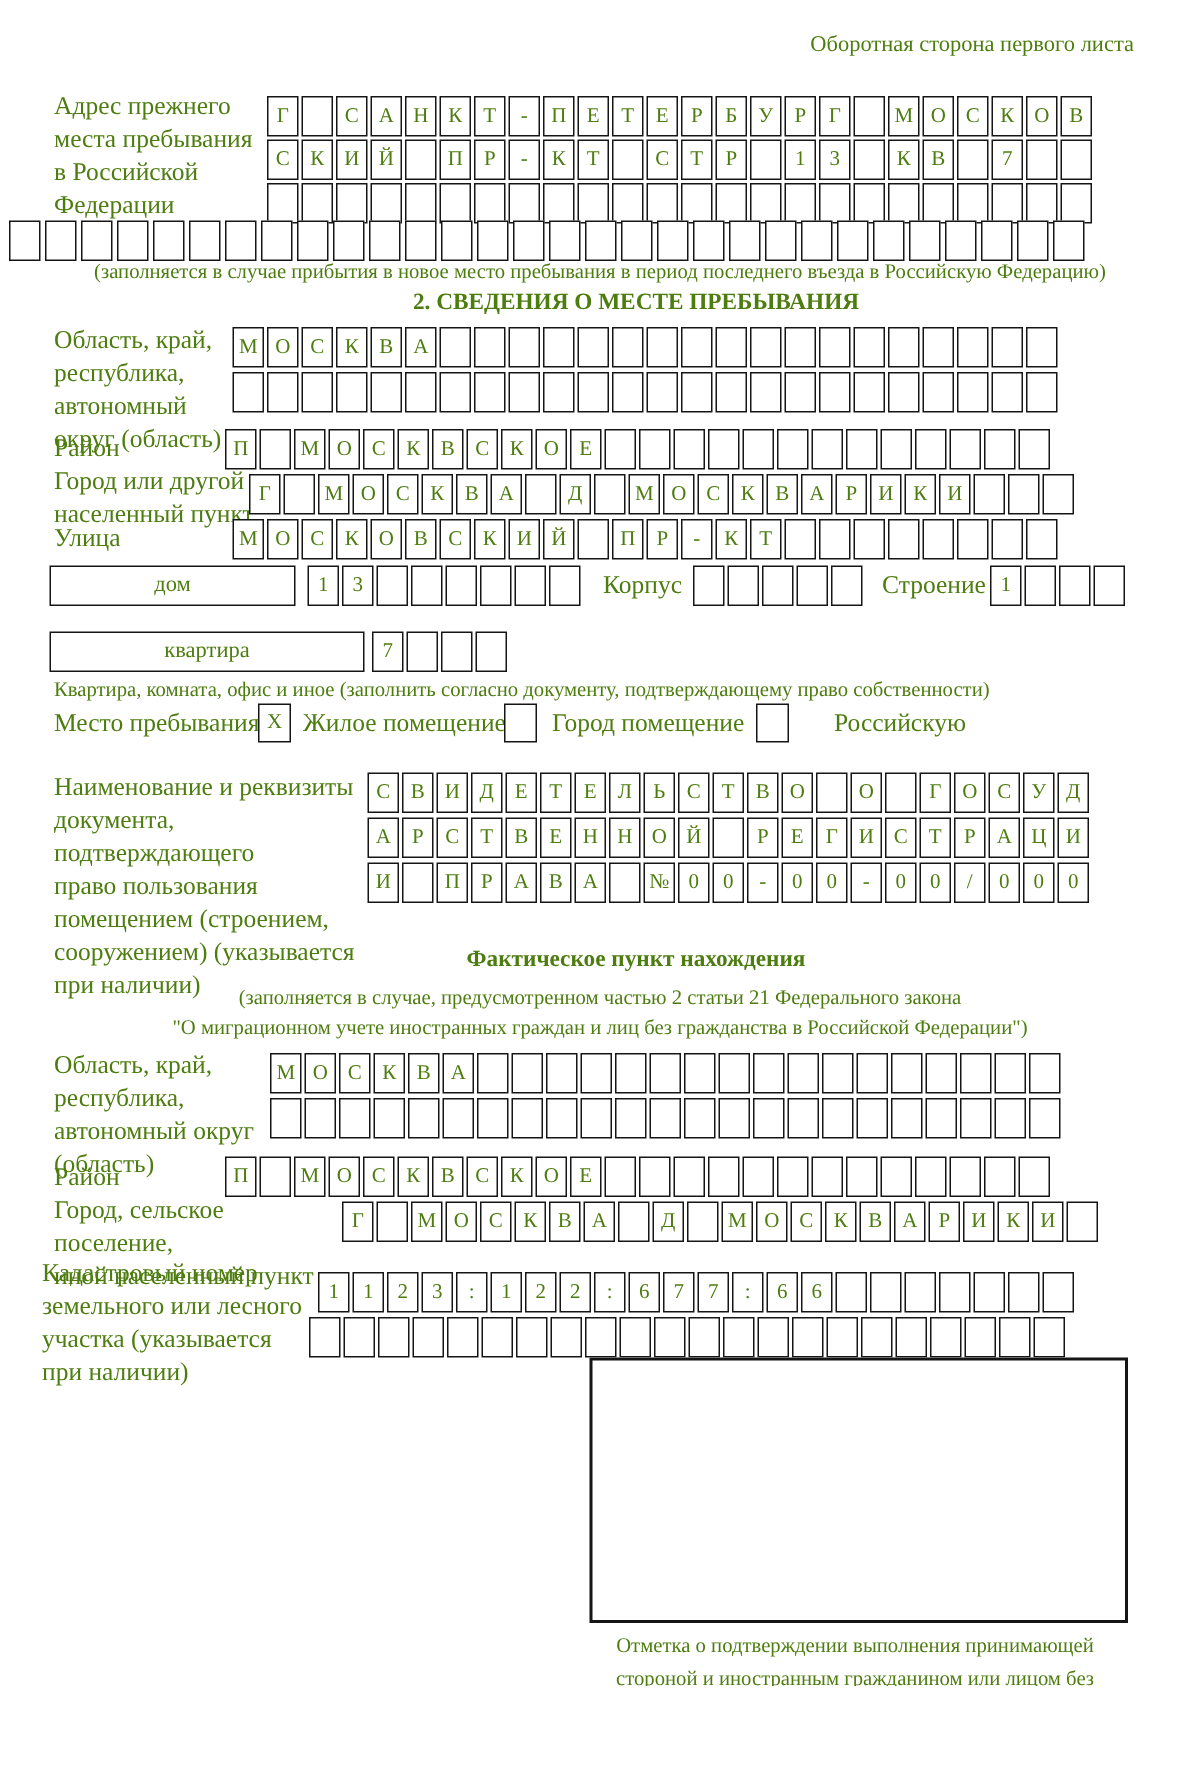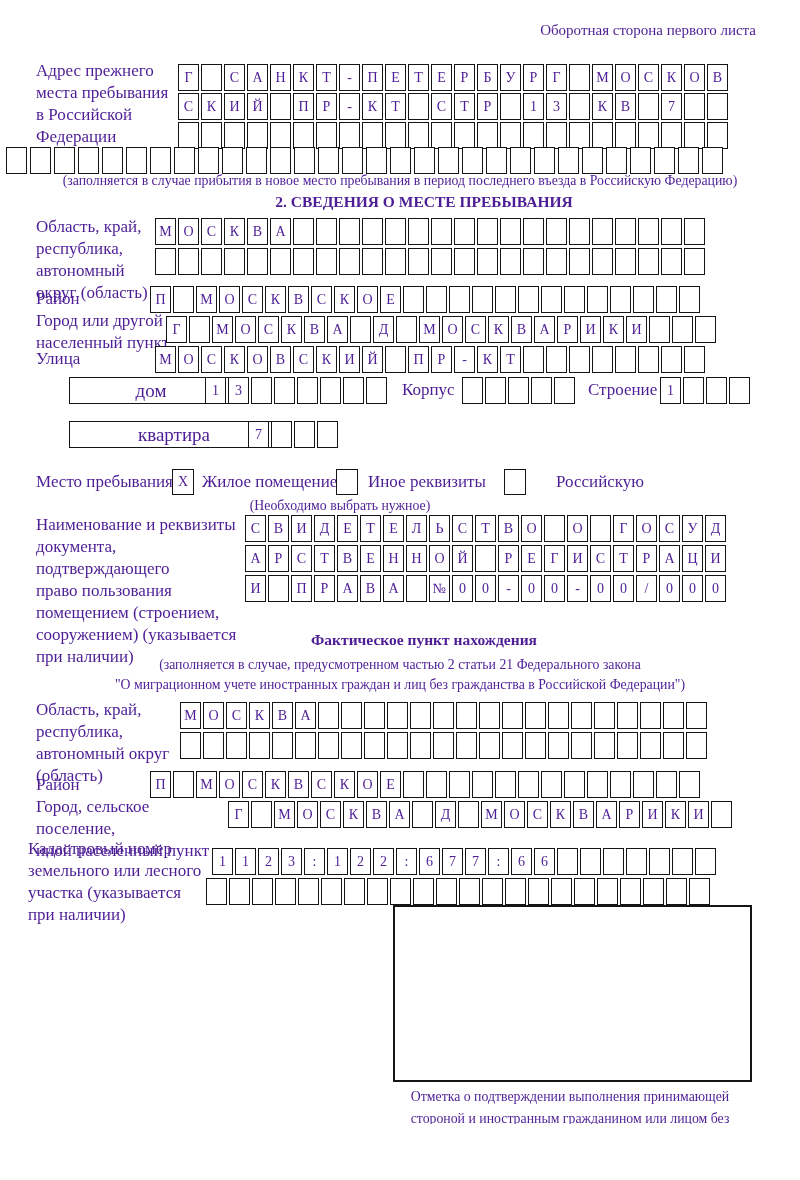"Оборотная сторона первого листа" .page { color: #4c1d95 -> #4d7c0f }
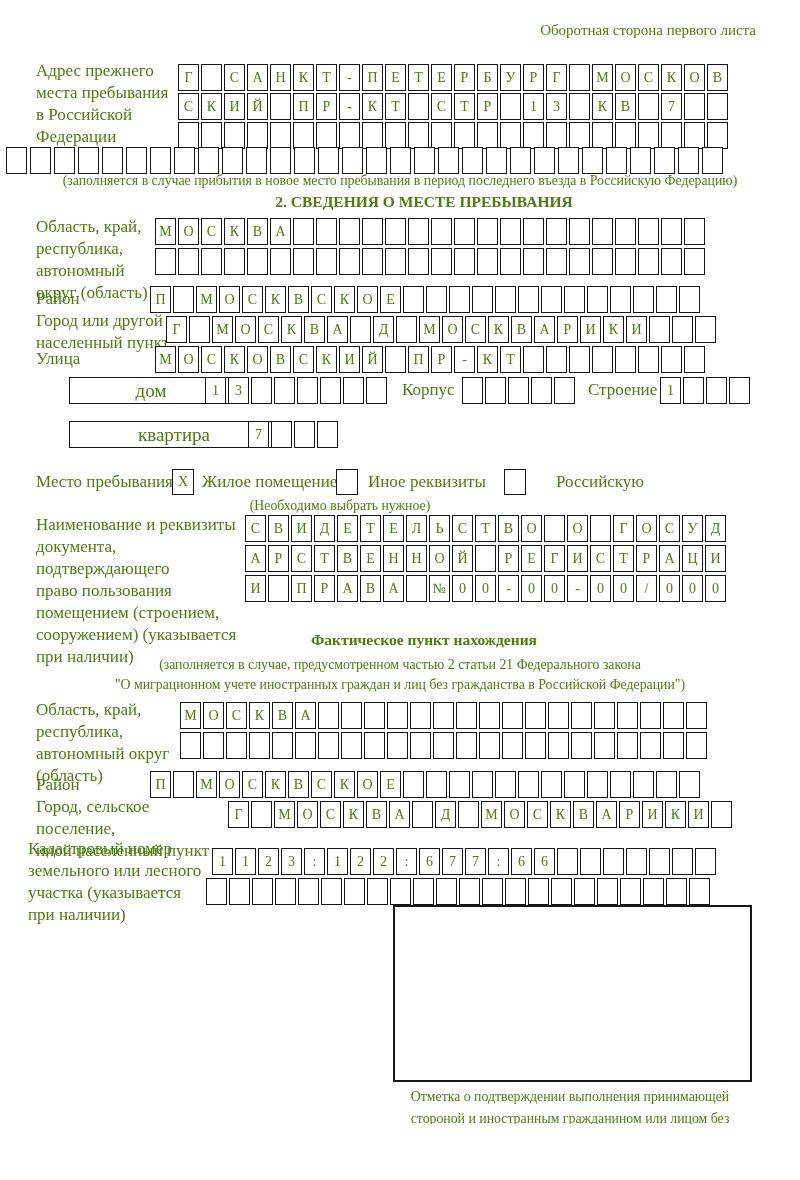"дом" .wbox { font-size: 19px -> 15px; margin-left: 36px -> none }
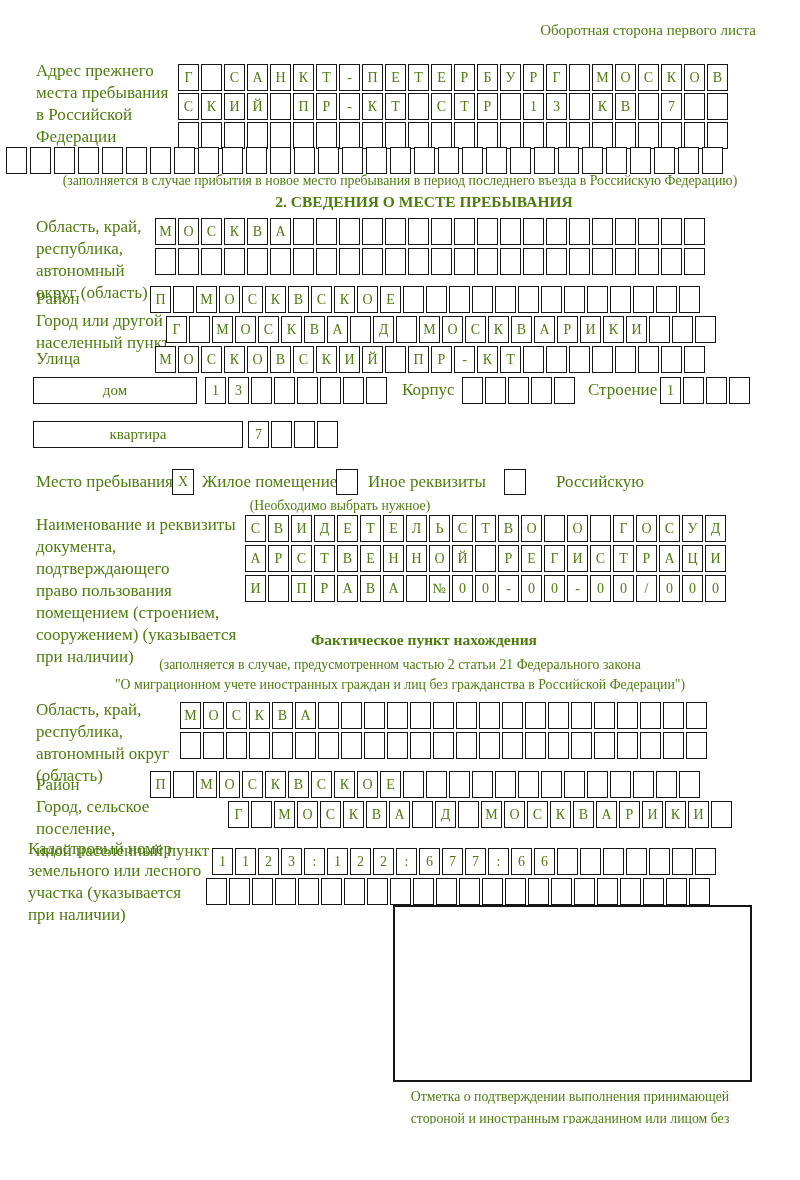"Квартира, комната, офис и иное" div.abs { html: none -> <div>Квартира, комната, офис и иное (заполнить согласно документу, подтверждающему право собственности)</div> }
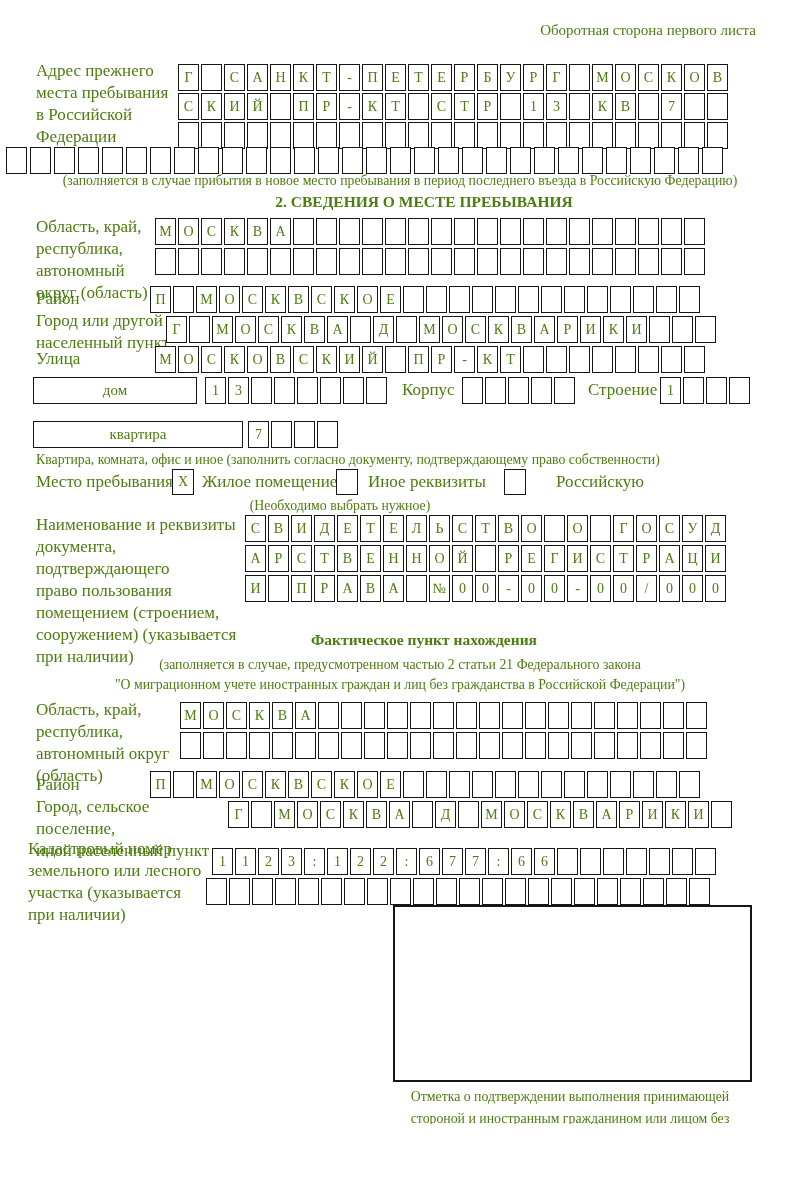"Иное реквизиты" div.abs { text: Иное реквизиты -> Город помещение }
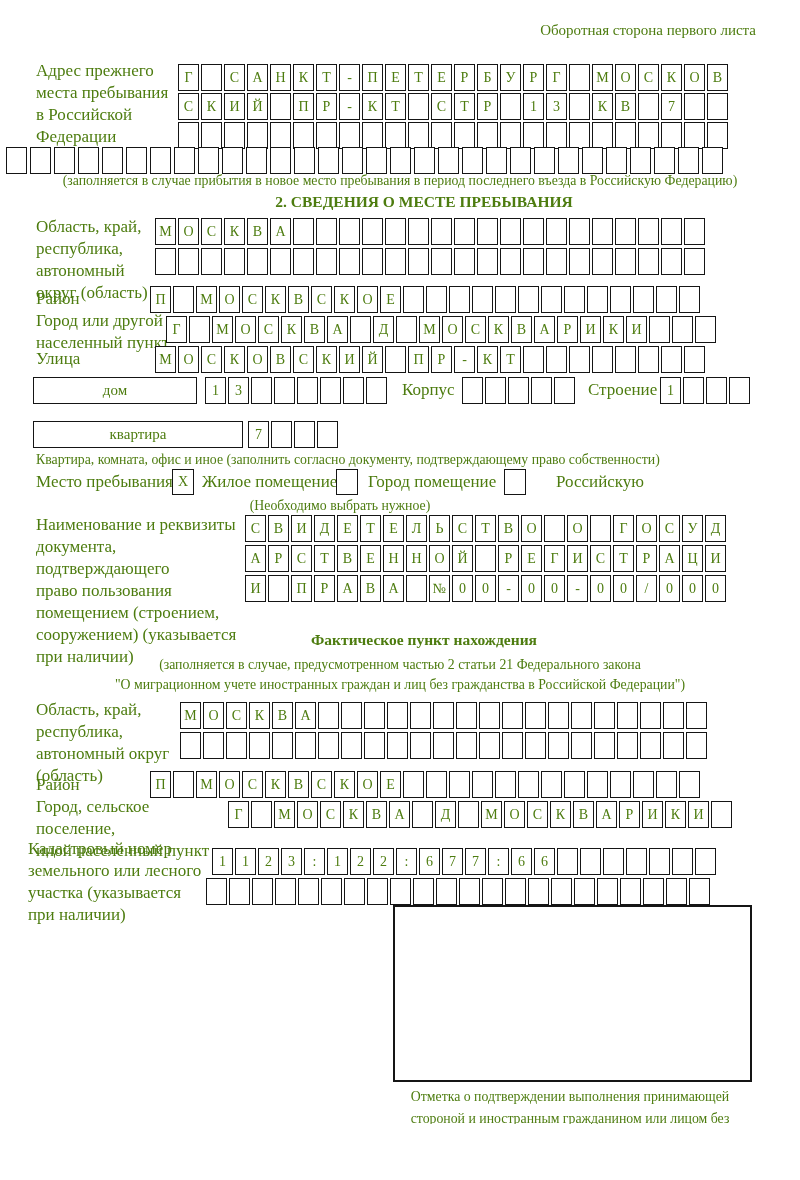"(Необходимо выбрать нужное)" div.abs { html: <div>(Необходимо выбрать нужное)</div> -> none }
